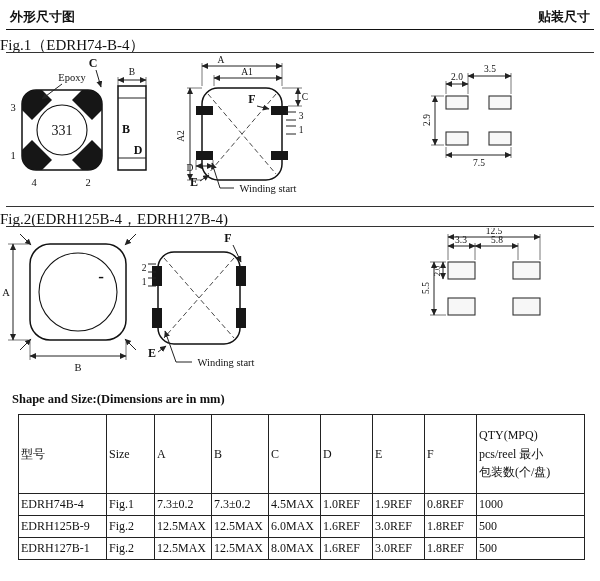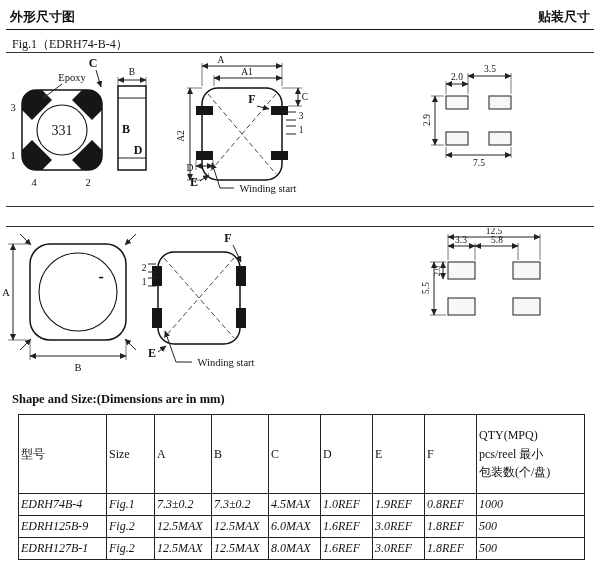"Fig.1（EDRH74-B-4）" .fig-caption { font-size: 12px -> 15px; left: 12px -> 0 }
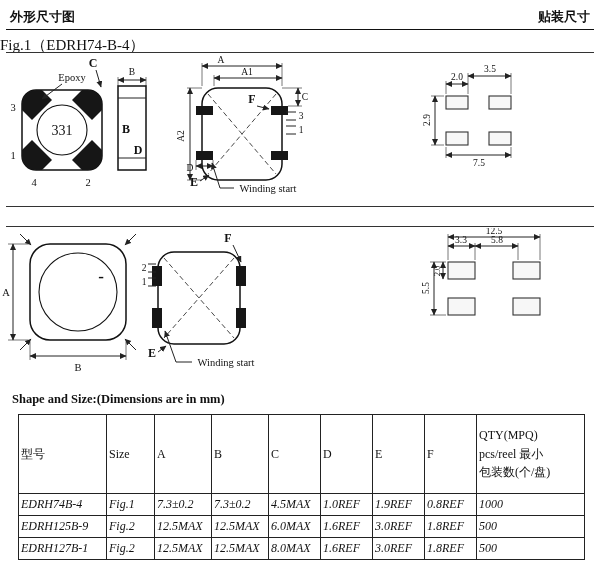"Fig.2(EDRH125B-4，EDRH127B-4)" div.fig-caption { html: none -> <div>Fig.2(EDRH125B-4，EDRH127B-4)</div> }
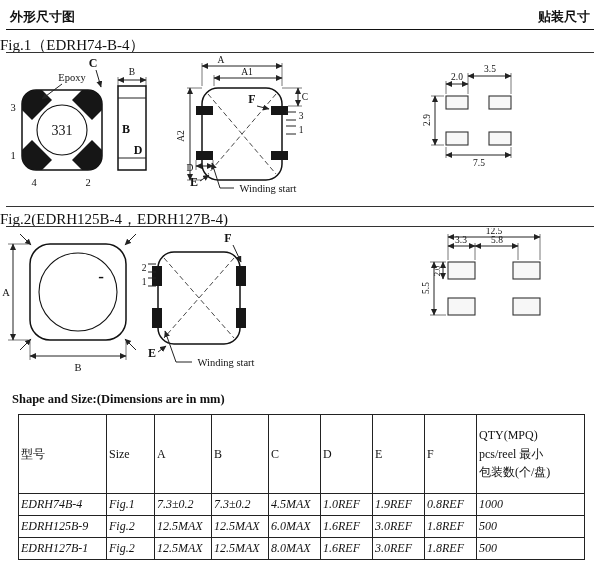"EDRH74B-4" .spec tr.dr td { font-style: italic -> none }
